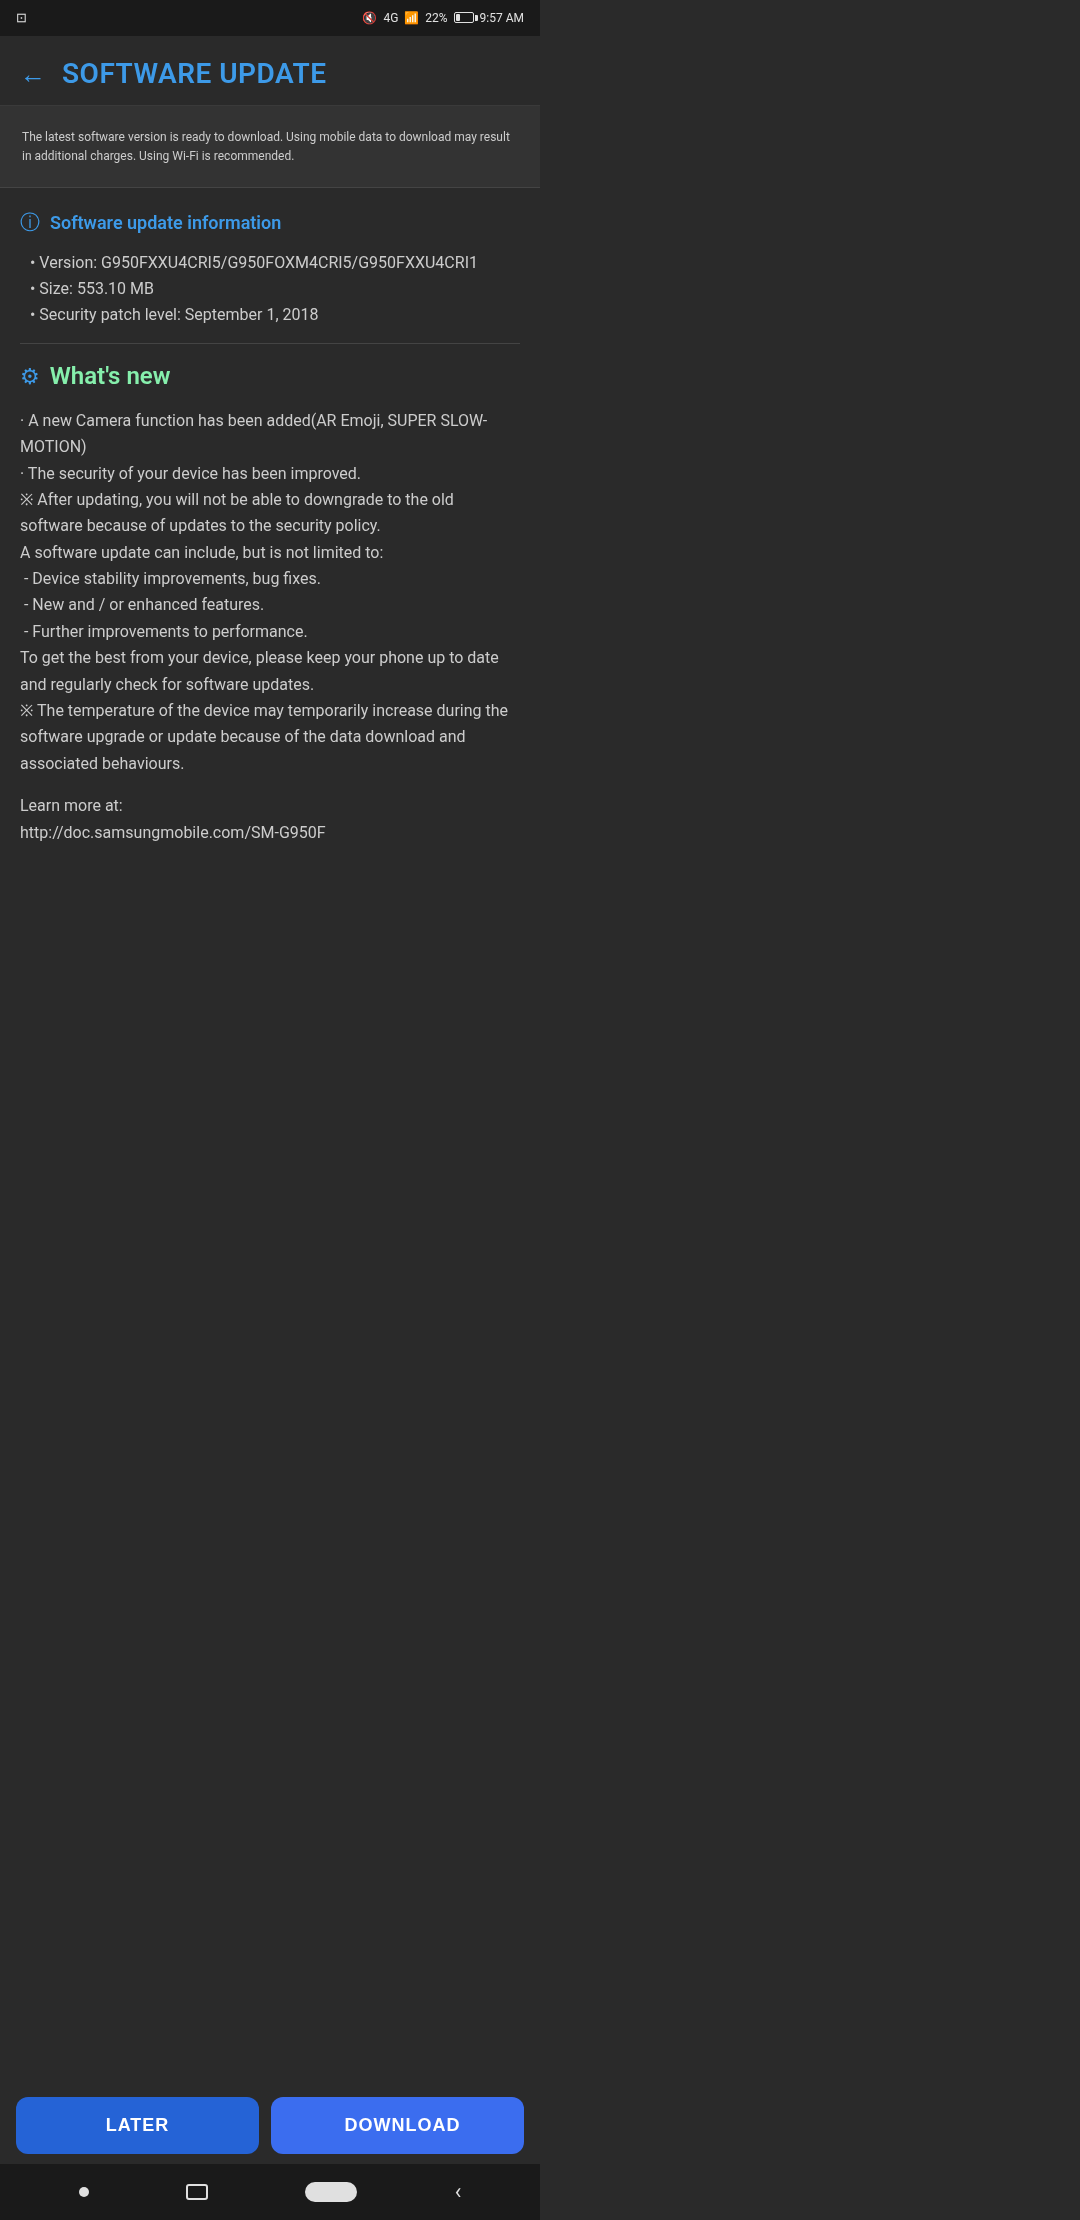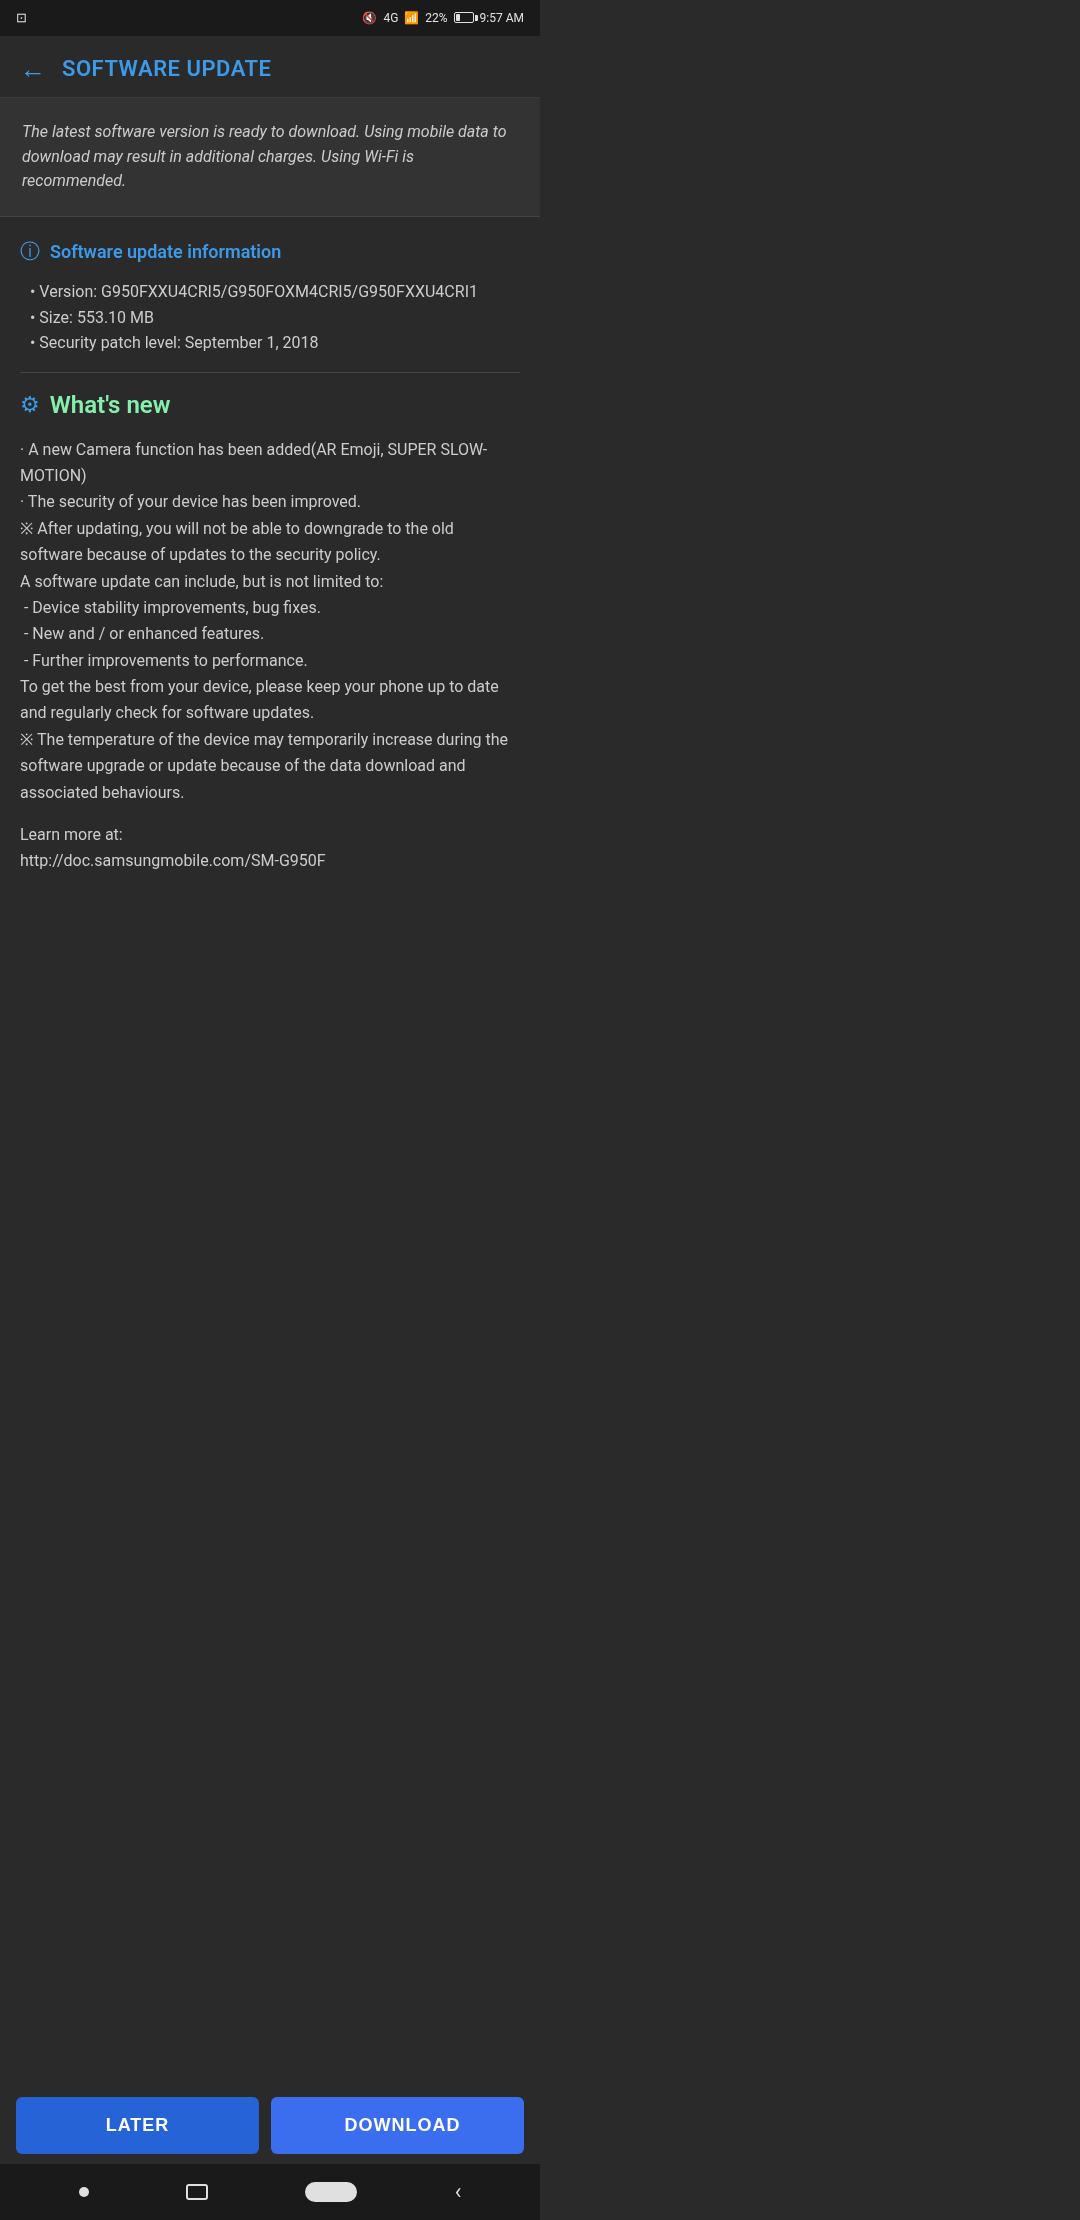"SOFTWARE UPDATE" .header-title { font-size: 22px -> 28px }
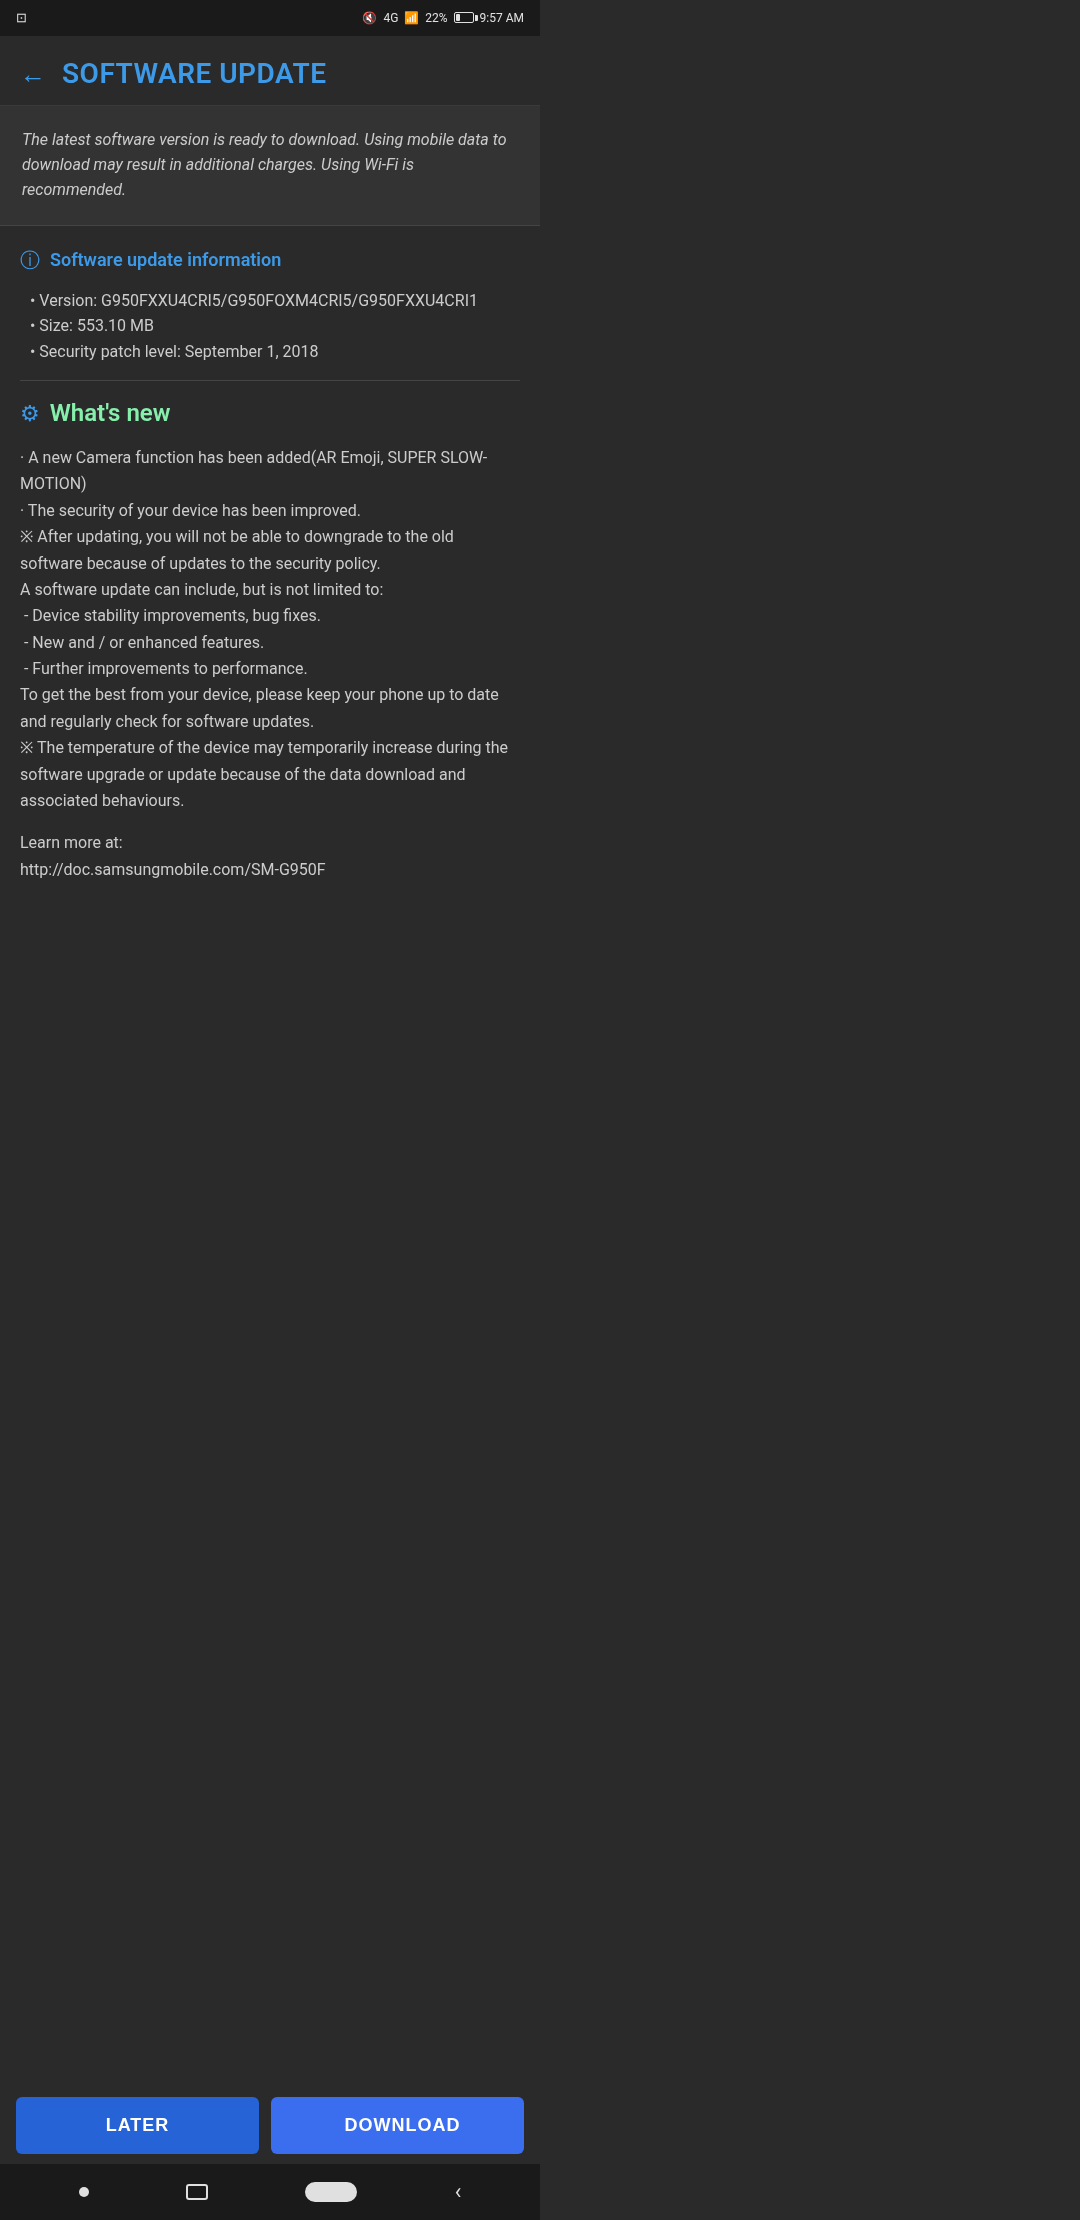"The latest software version is" .notice-text { font-size: 16px -> 12px; font-style: italic -> none }
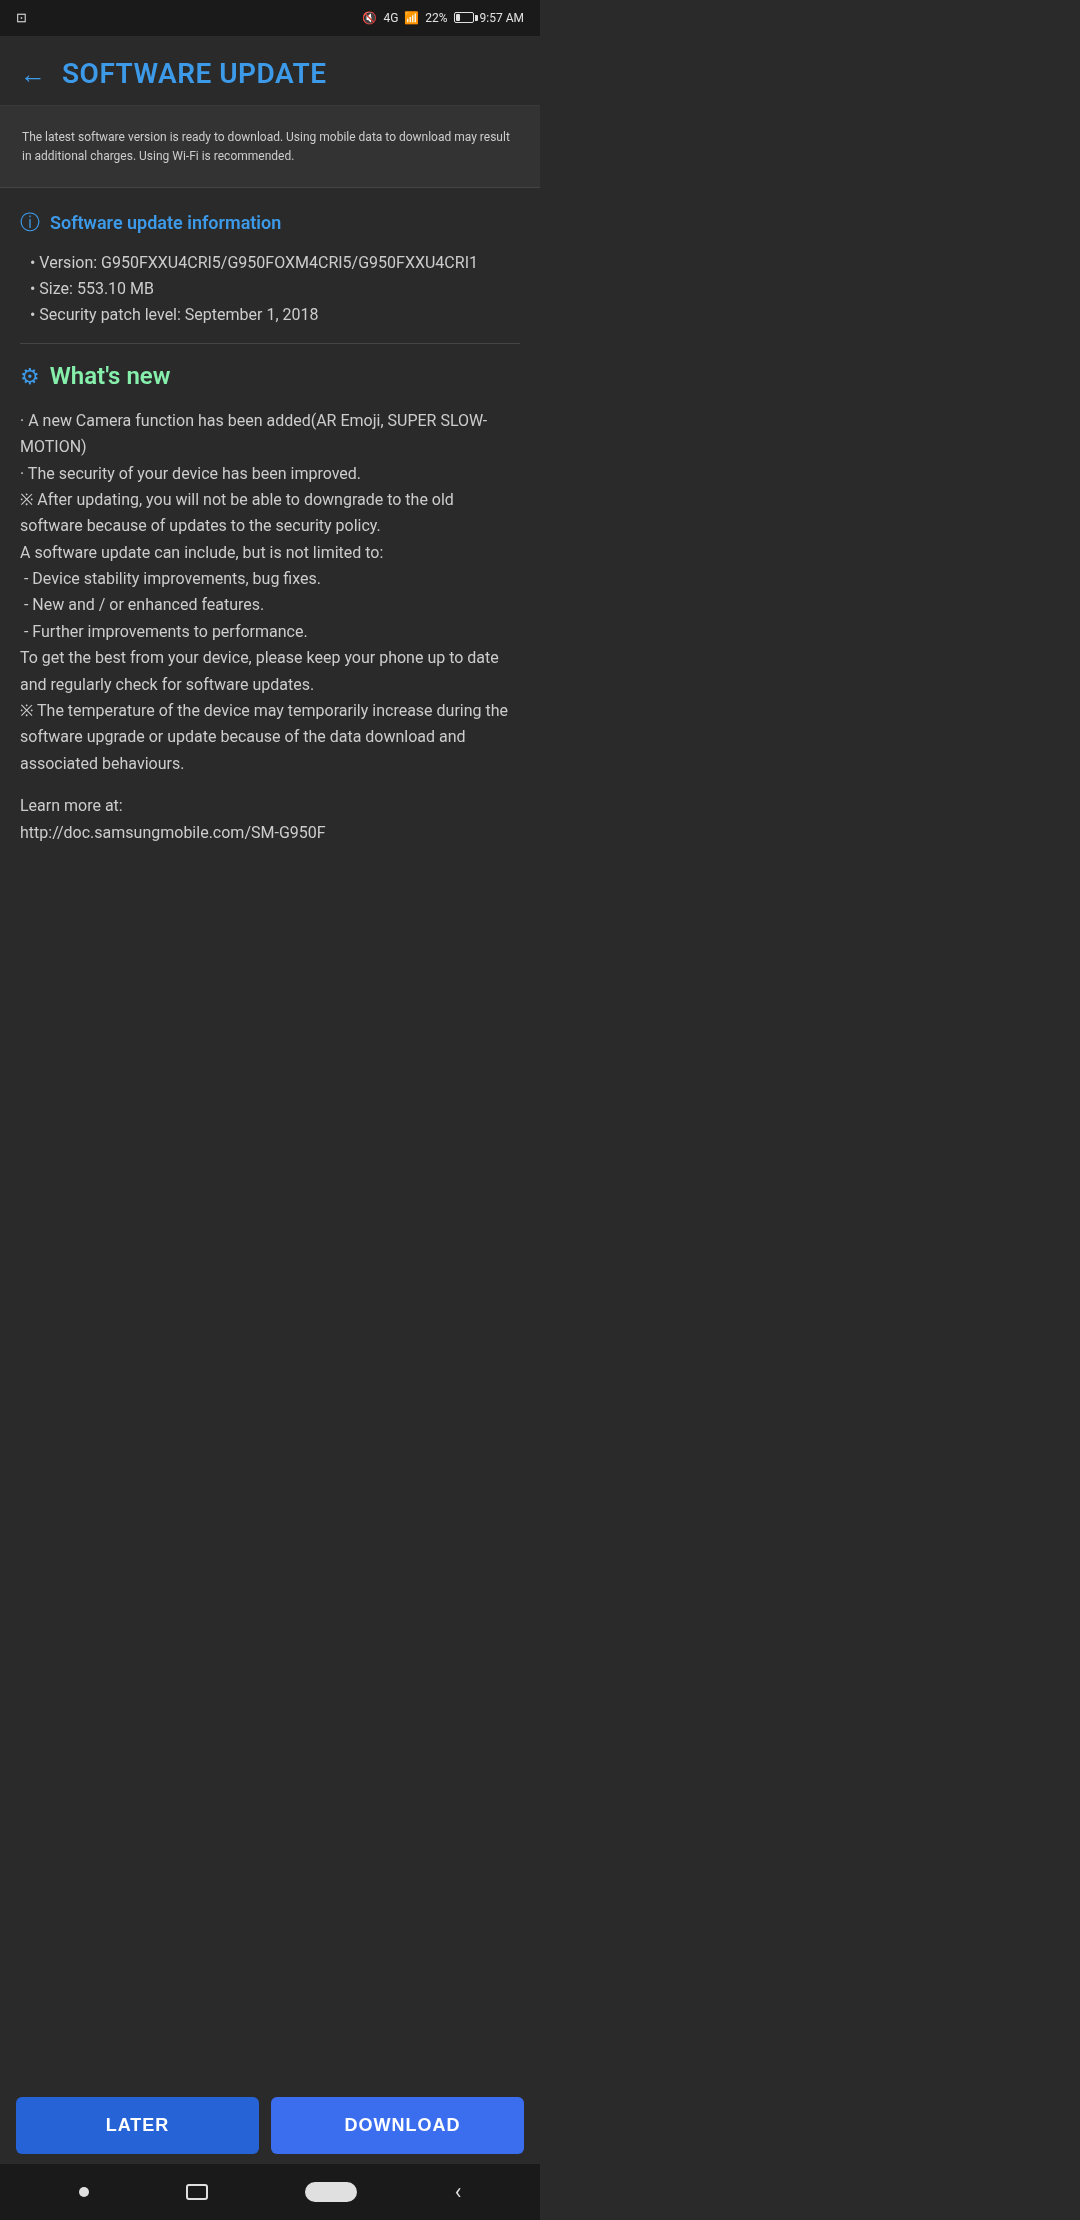"LATER" .btn { border-radius: 6px -> 12px }
